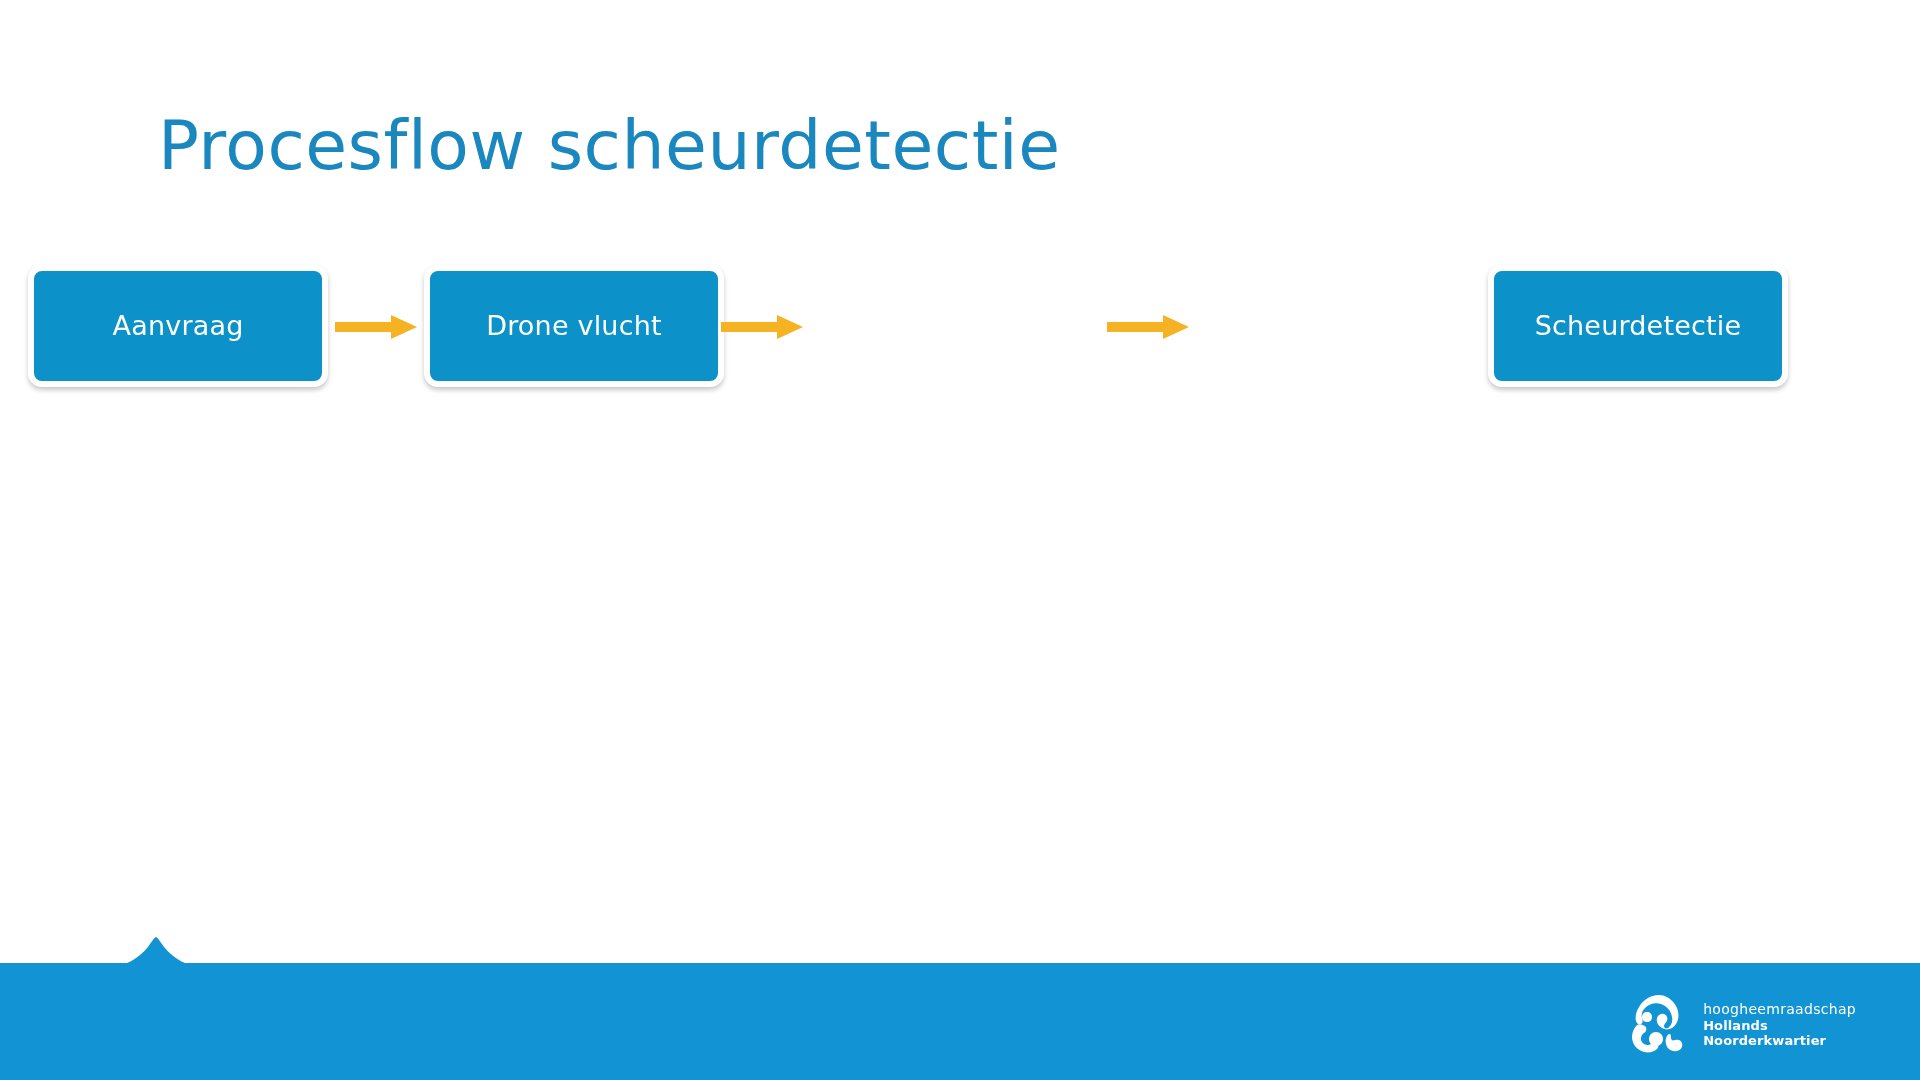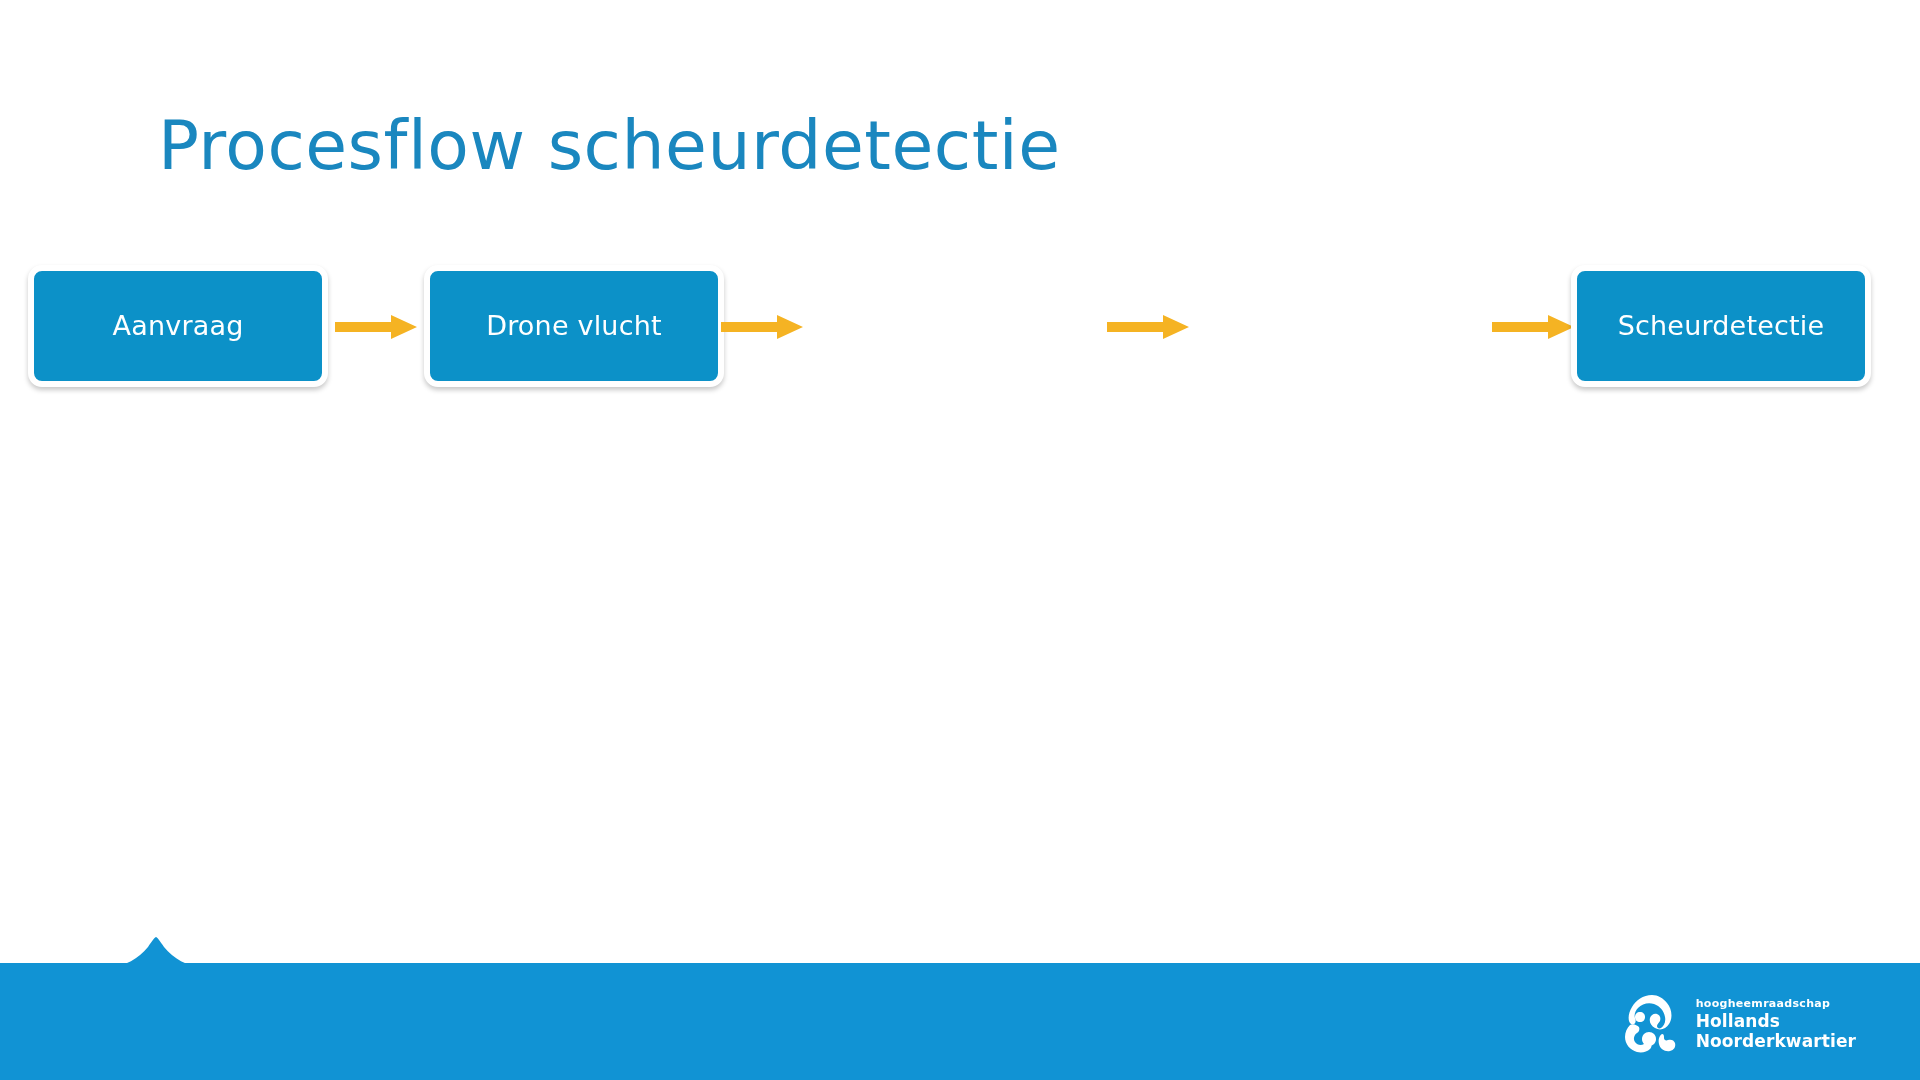"Scheurdetectie" .node-4 { left: 1571px -> 1488px }
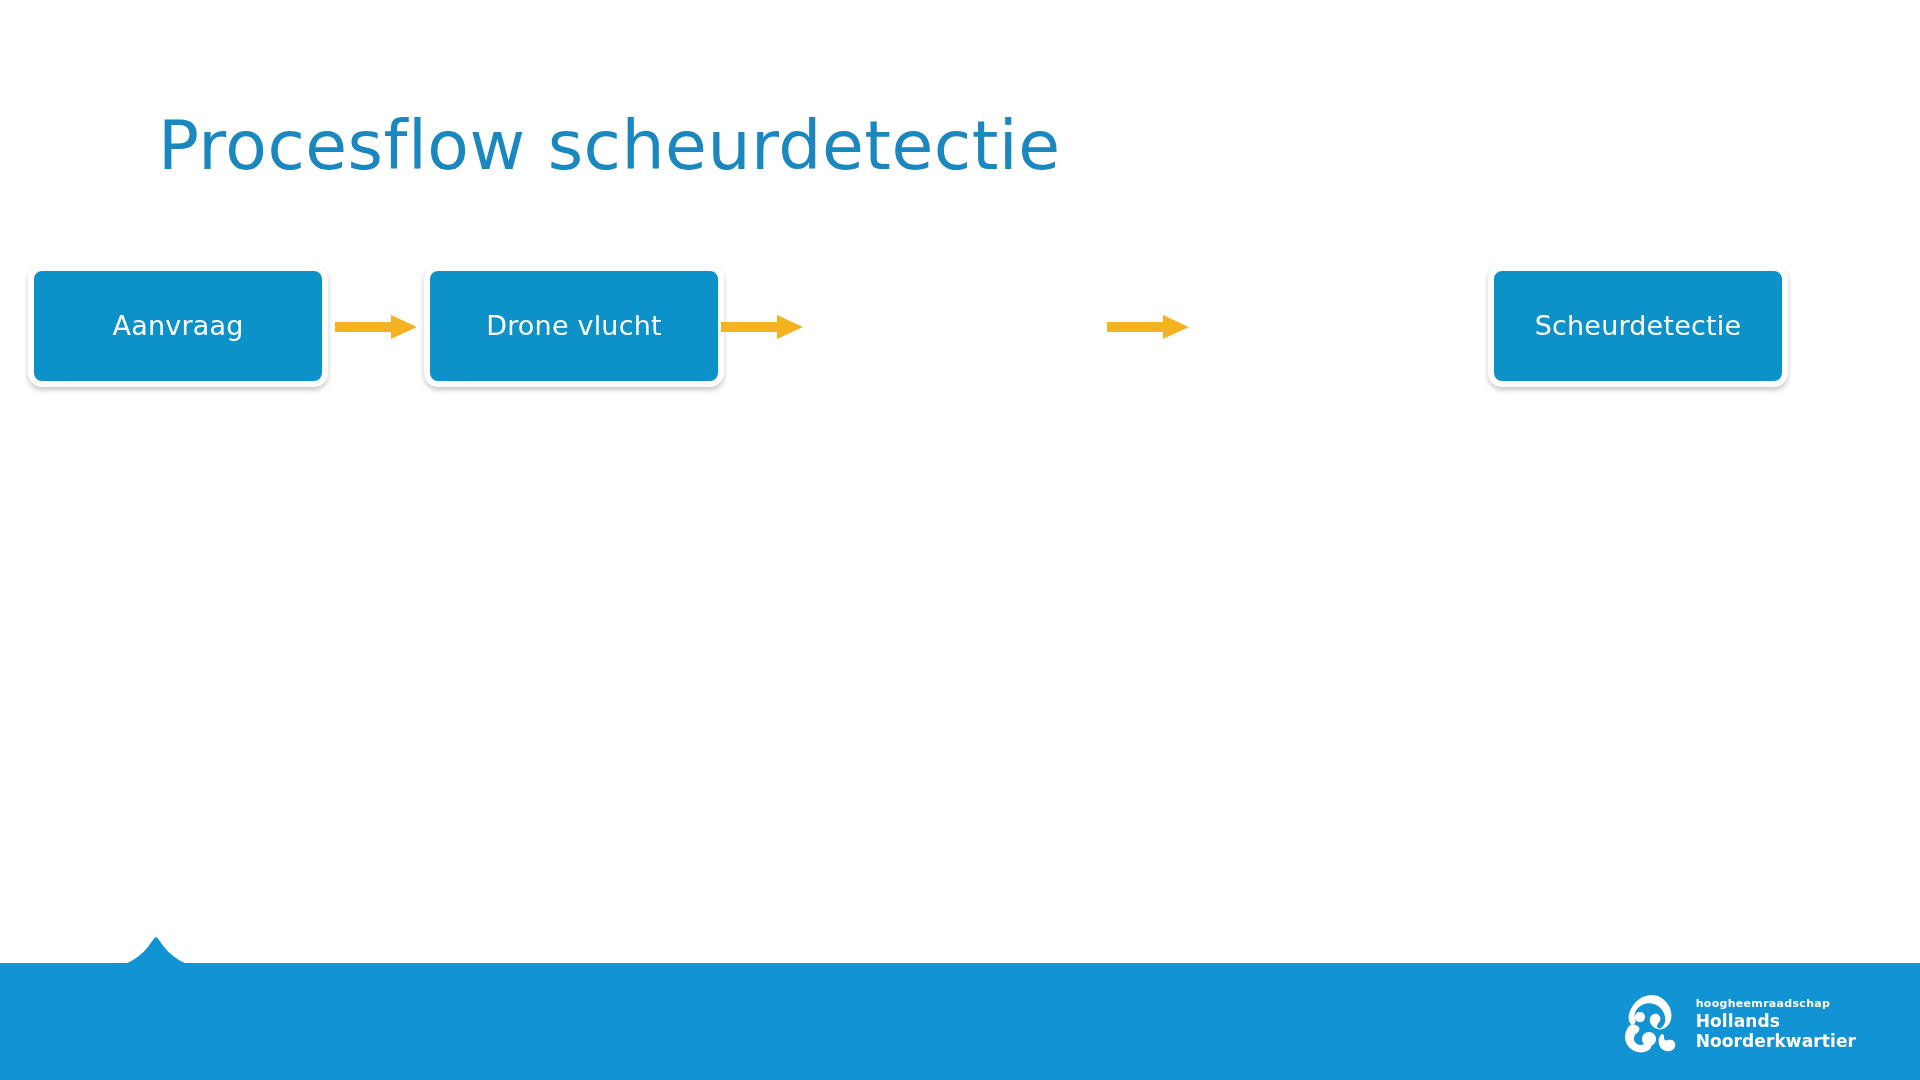"hoogheemraadschap" .logo-line-1 { font-size: 11px -> 14px; font-weight: 700 -> 400 }
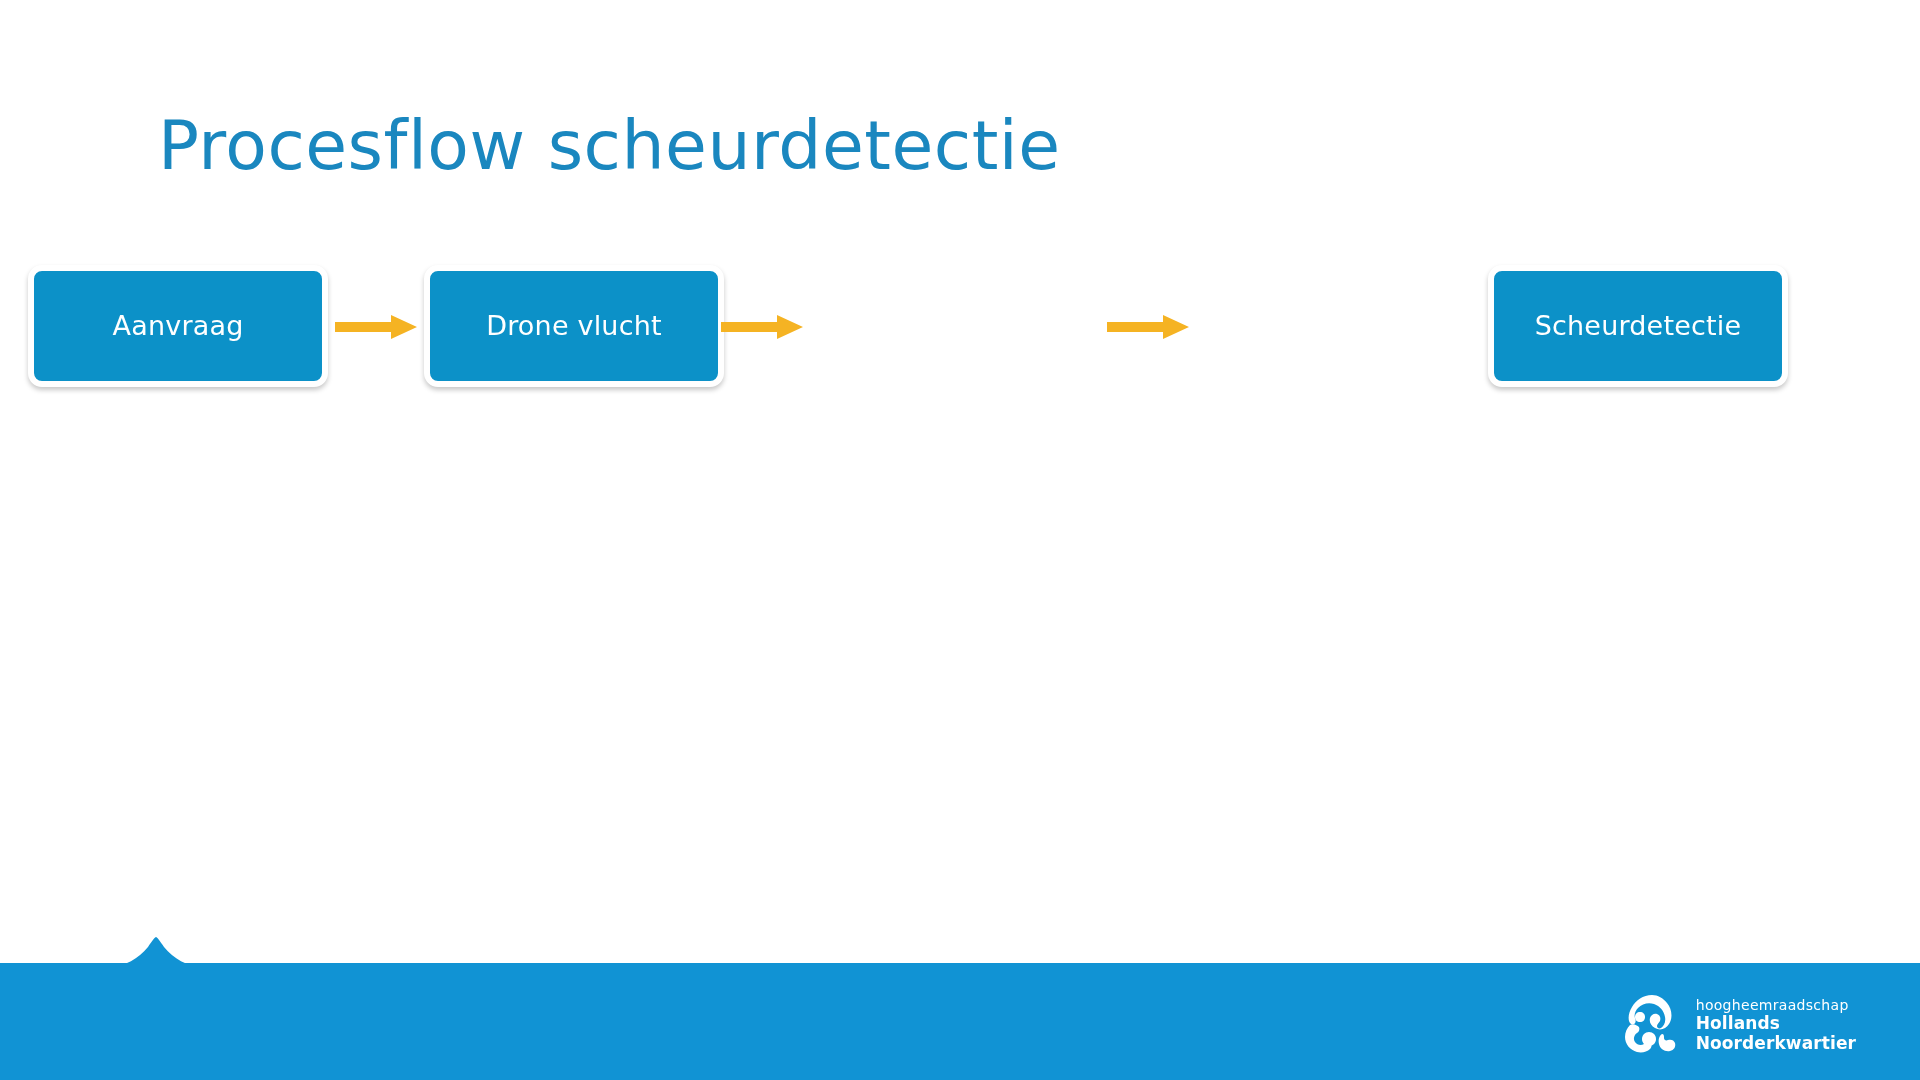"Hollands" .logo-line-2, .logo-line-3 { font-size: 17px -> 13px }
